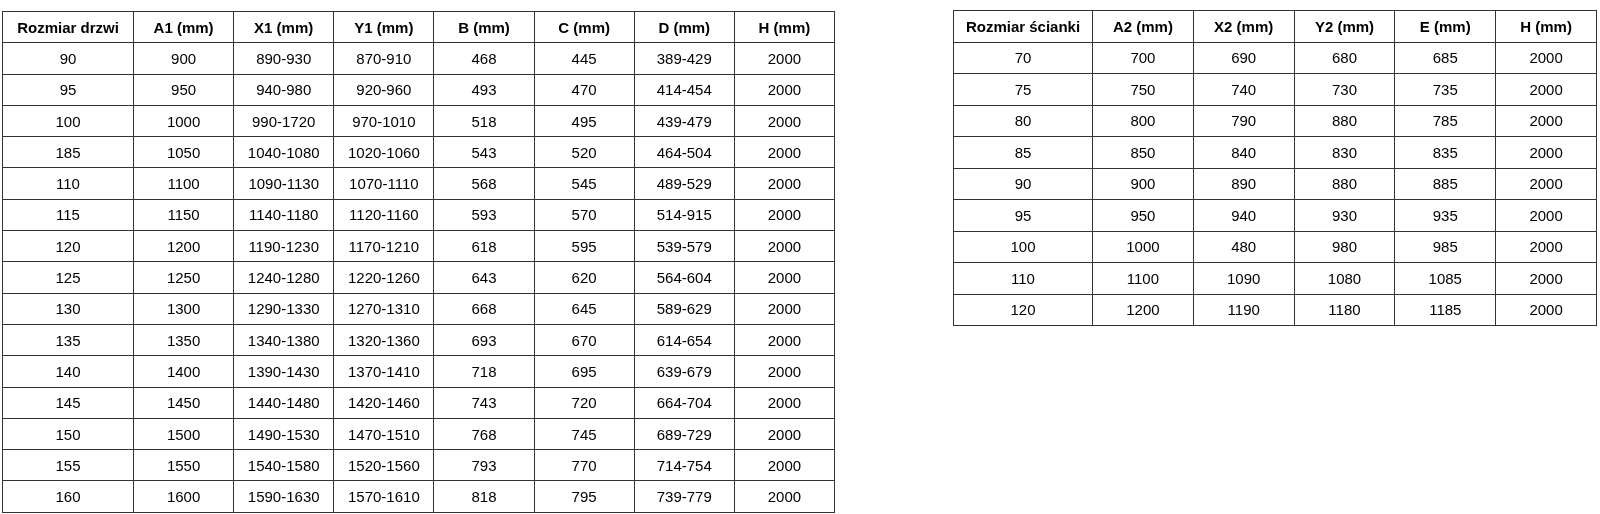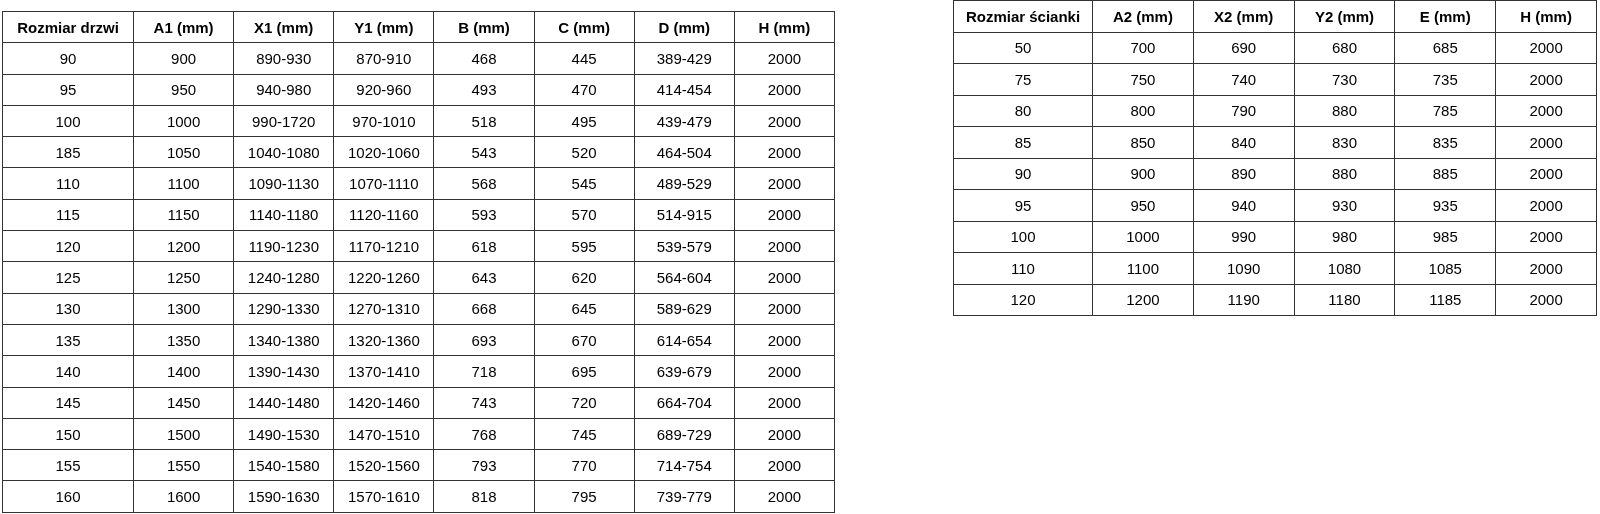"Rozmiar ścianki" #right-table { top: 0 -> 10px }
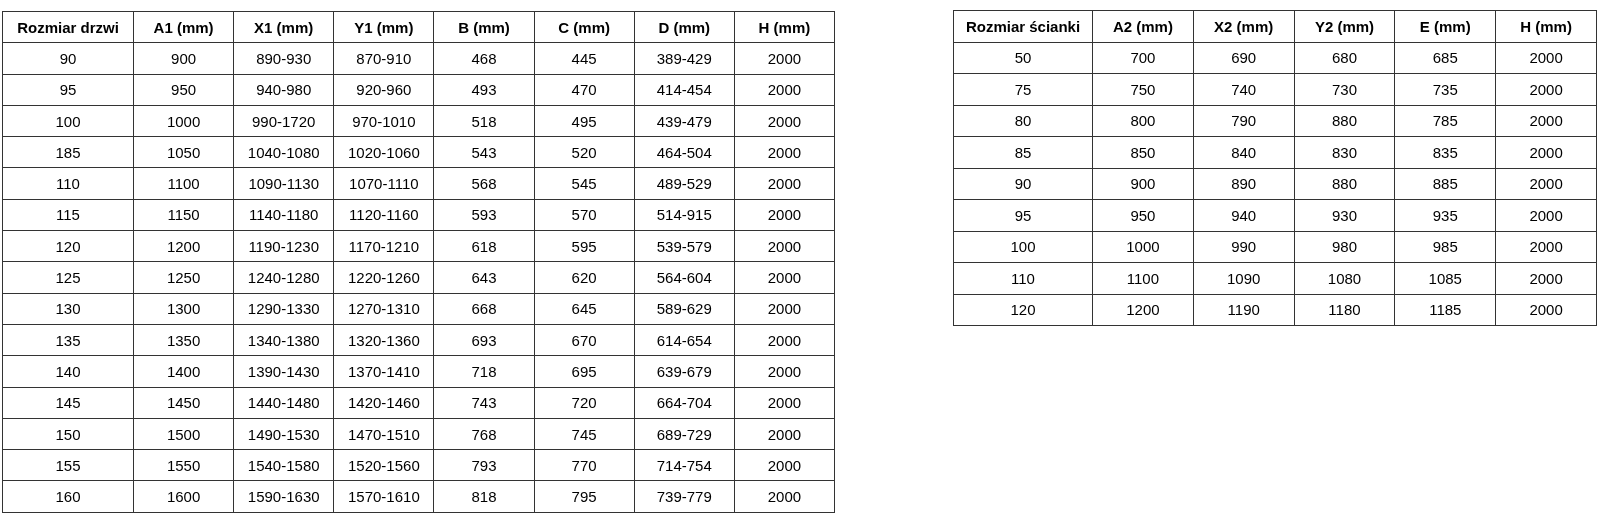"50" td { text: 50 -> 70 }
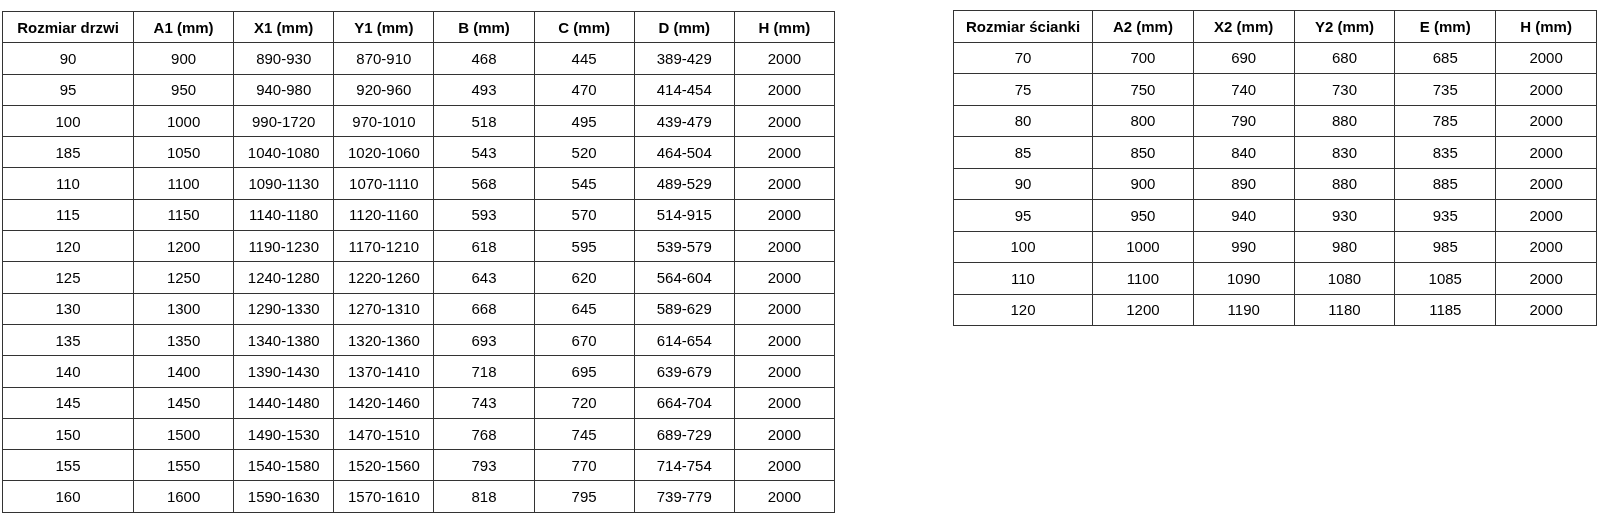"990" td { text: 990 -> 480 }
